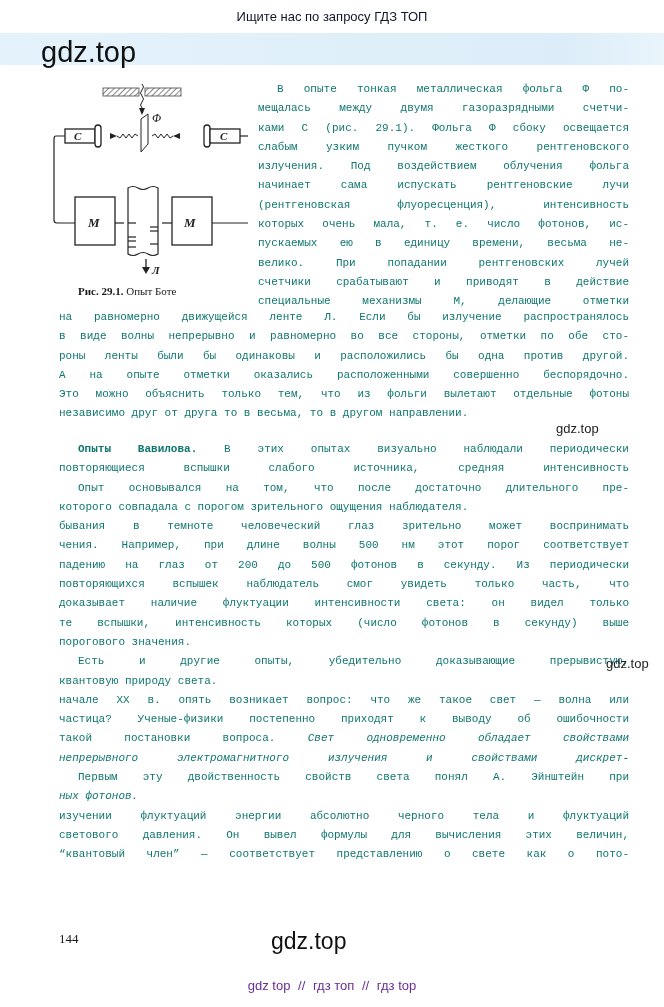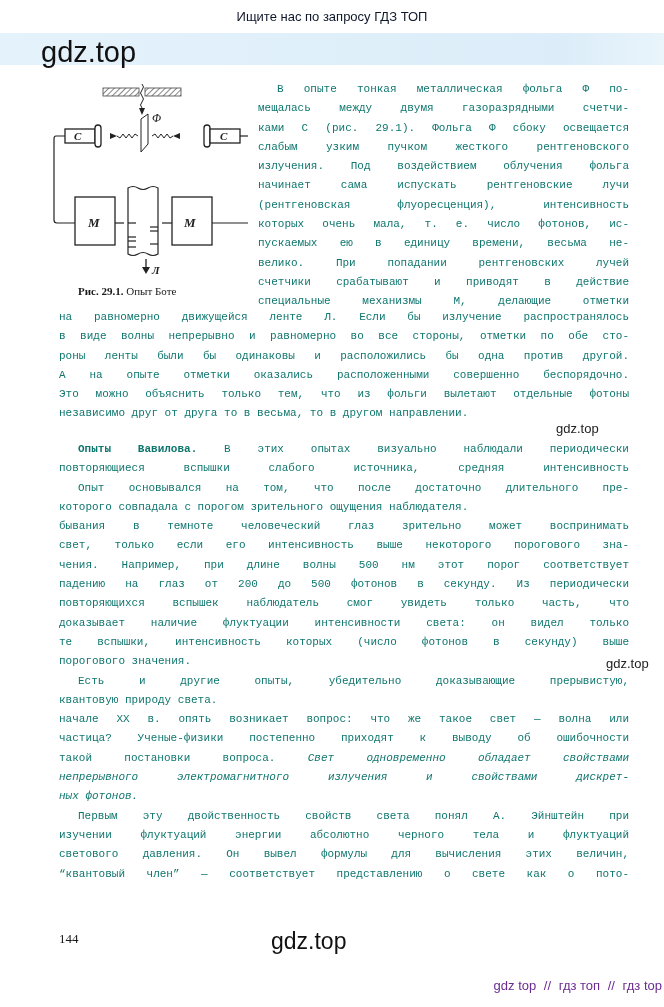"свет, только если его интенсивность" span.line { html: <span>свет, только если его интенсивность выше некоторого порогового зна-</span> -> none }
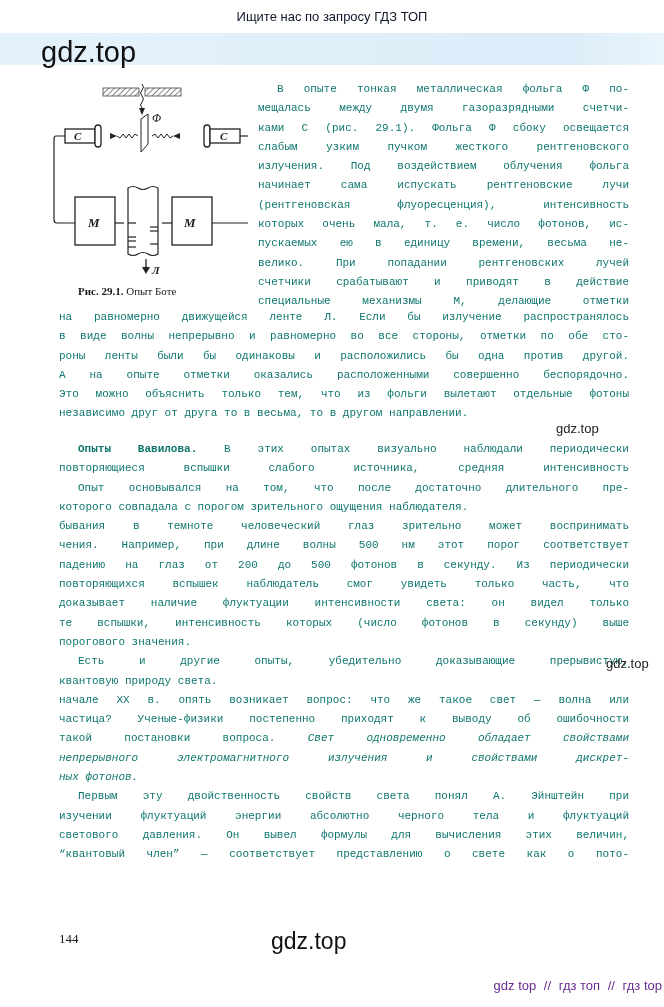"ных фотонов." span.line { order: before "Первым эту двойственность свойств света" -> after "Первым эту двойственность свойств света" }
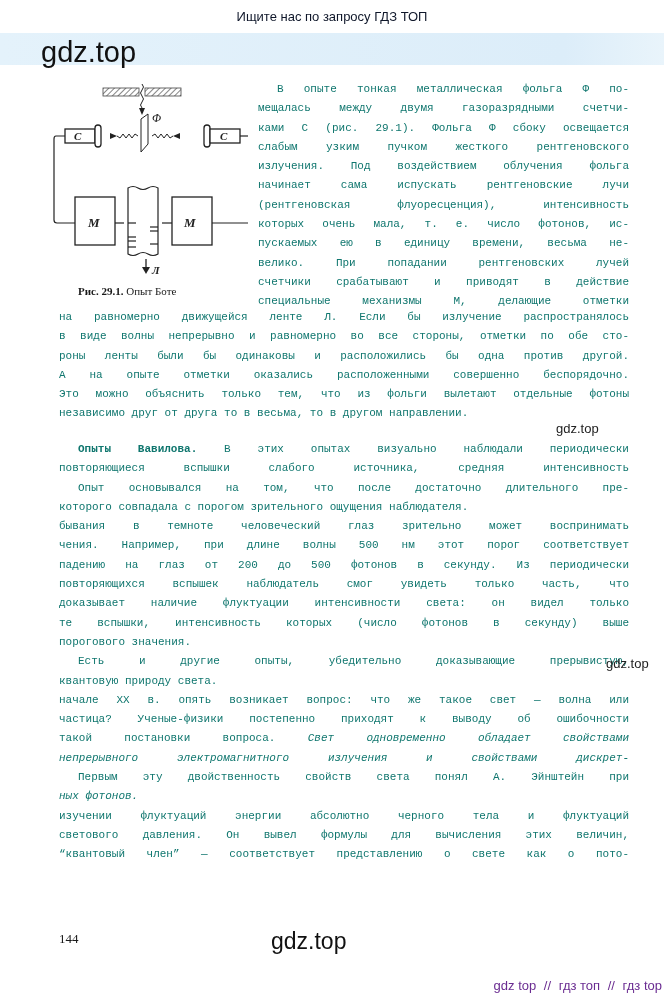"gdz top // гдз топ" .footer-links { text-align: right -> center }
